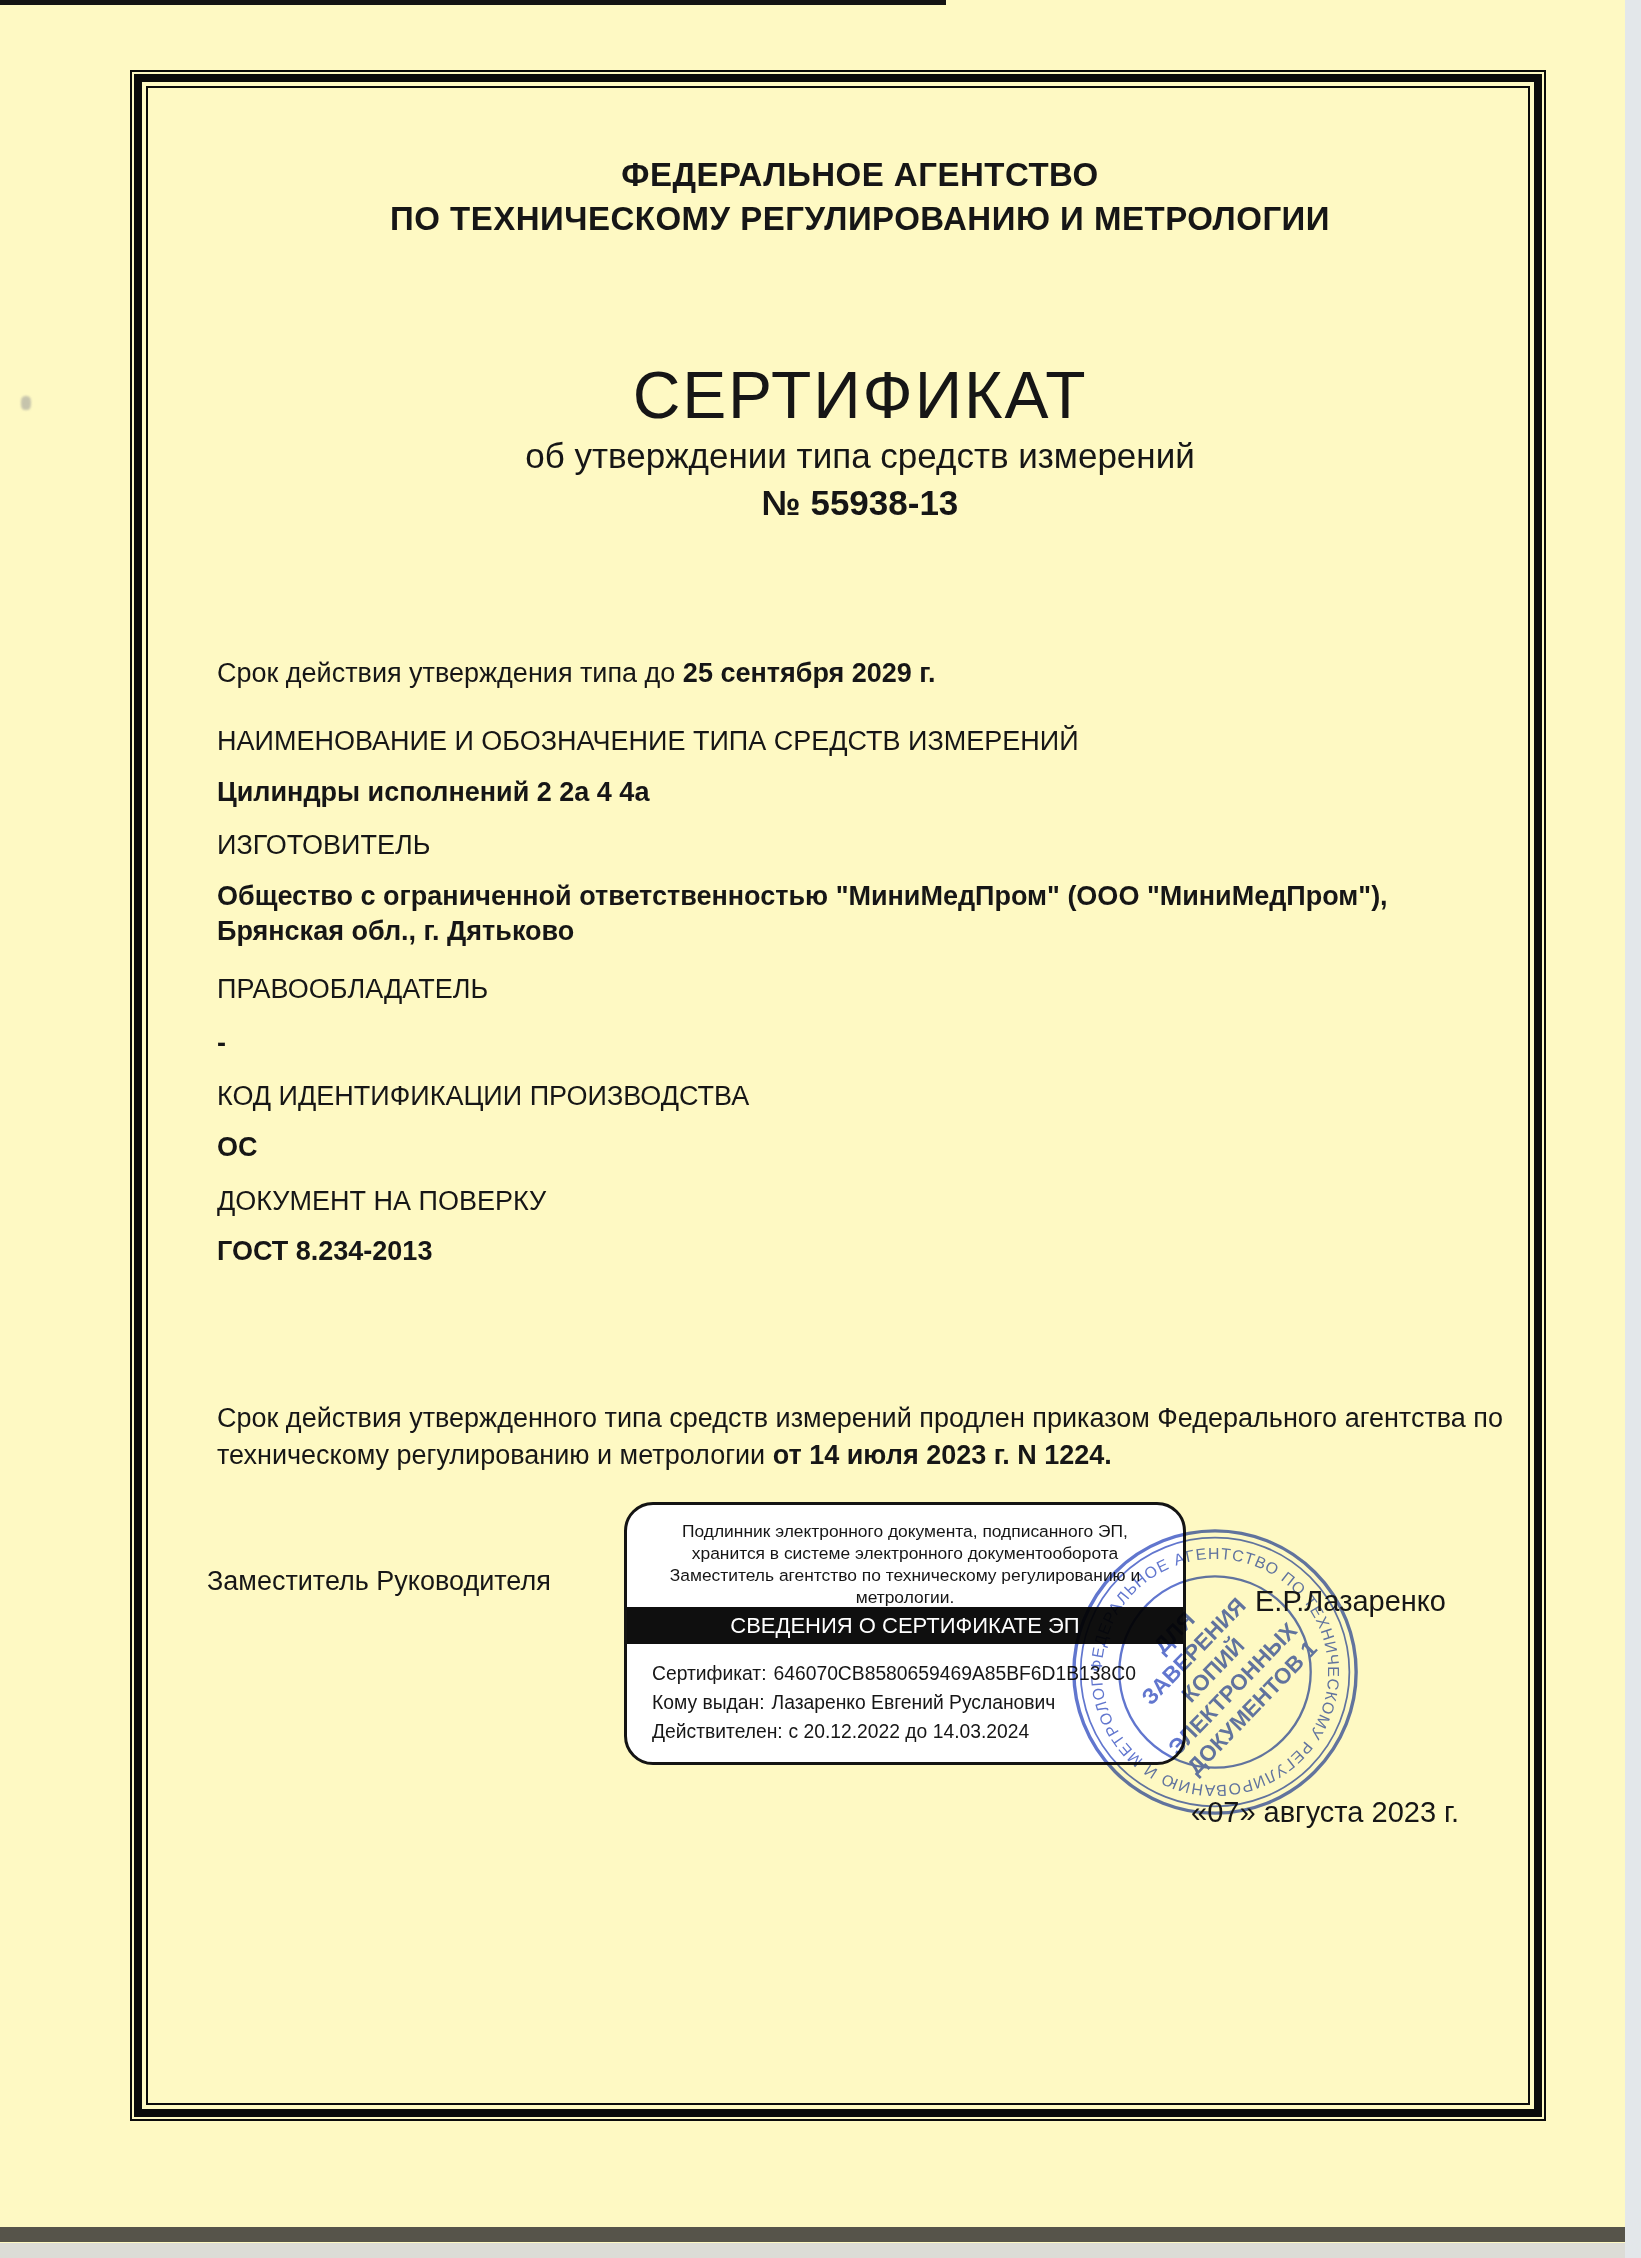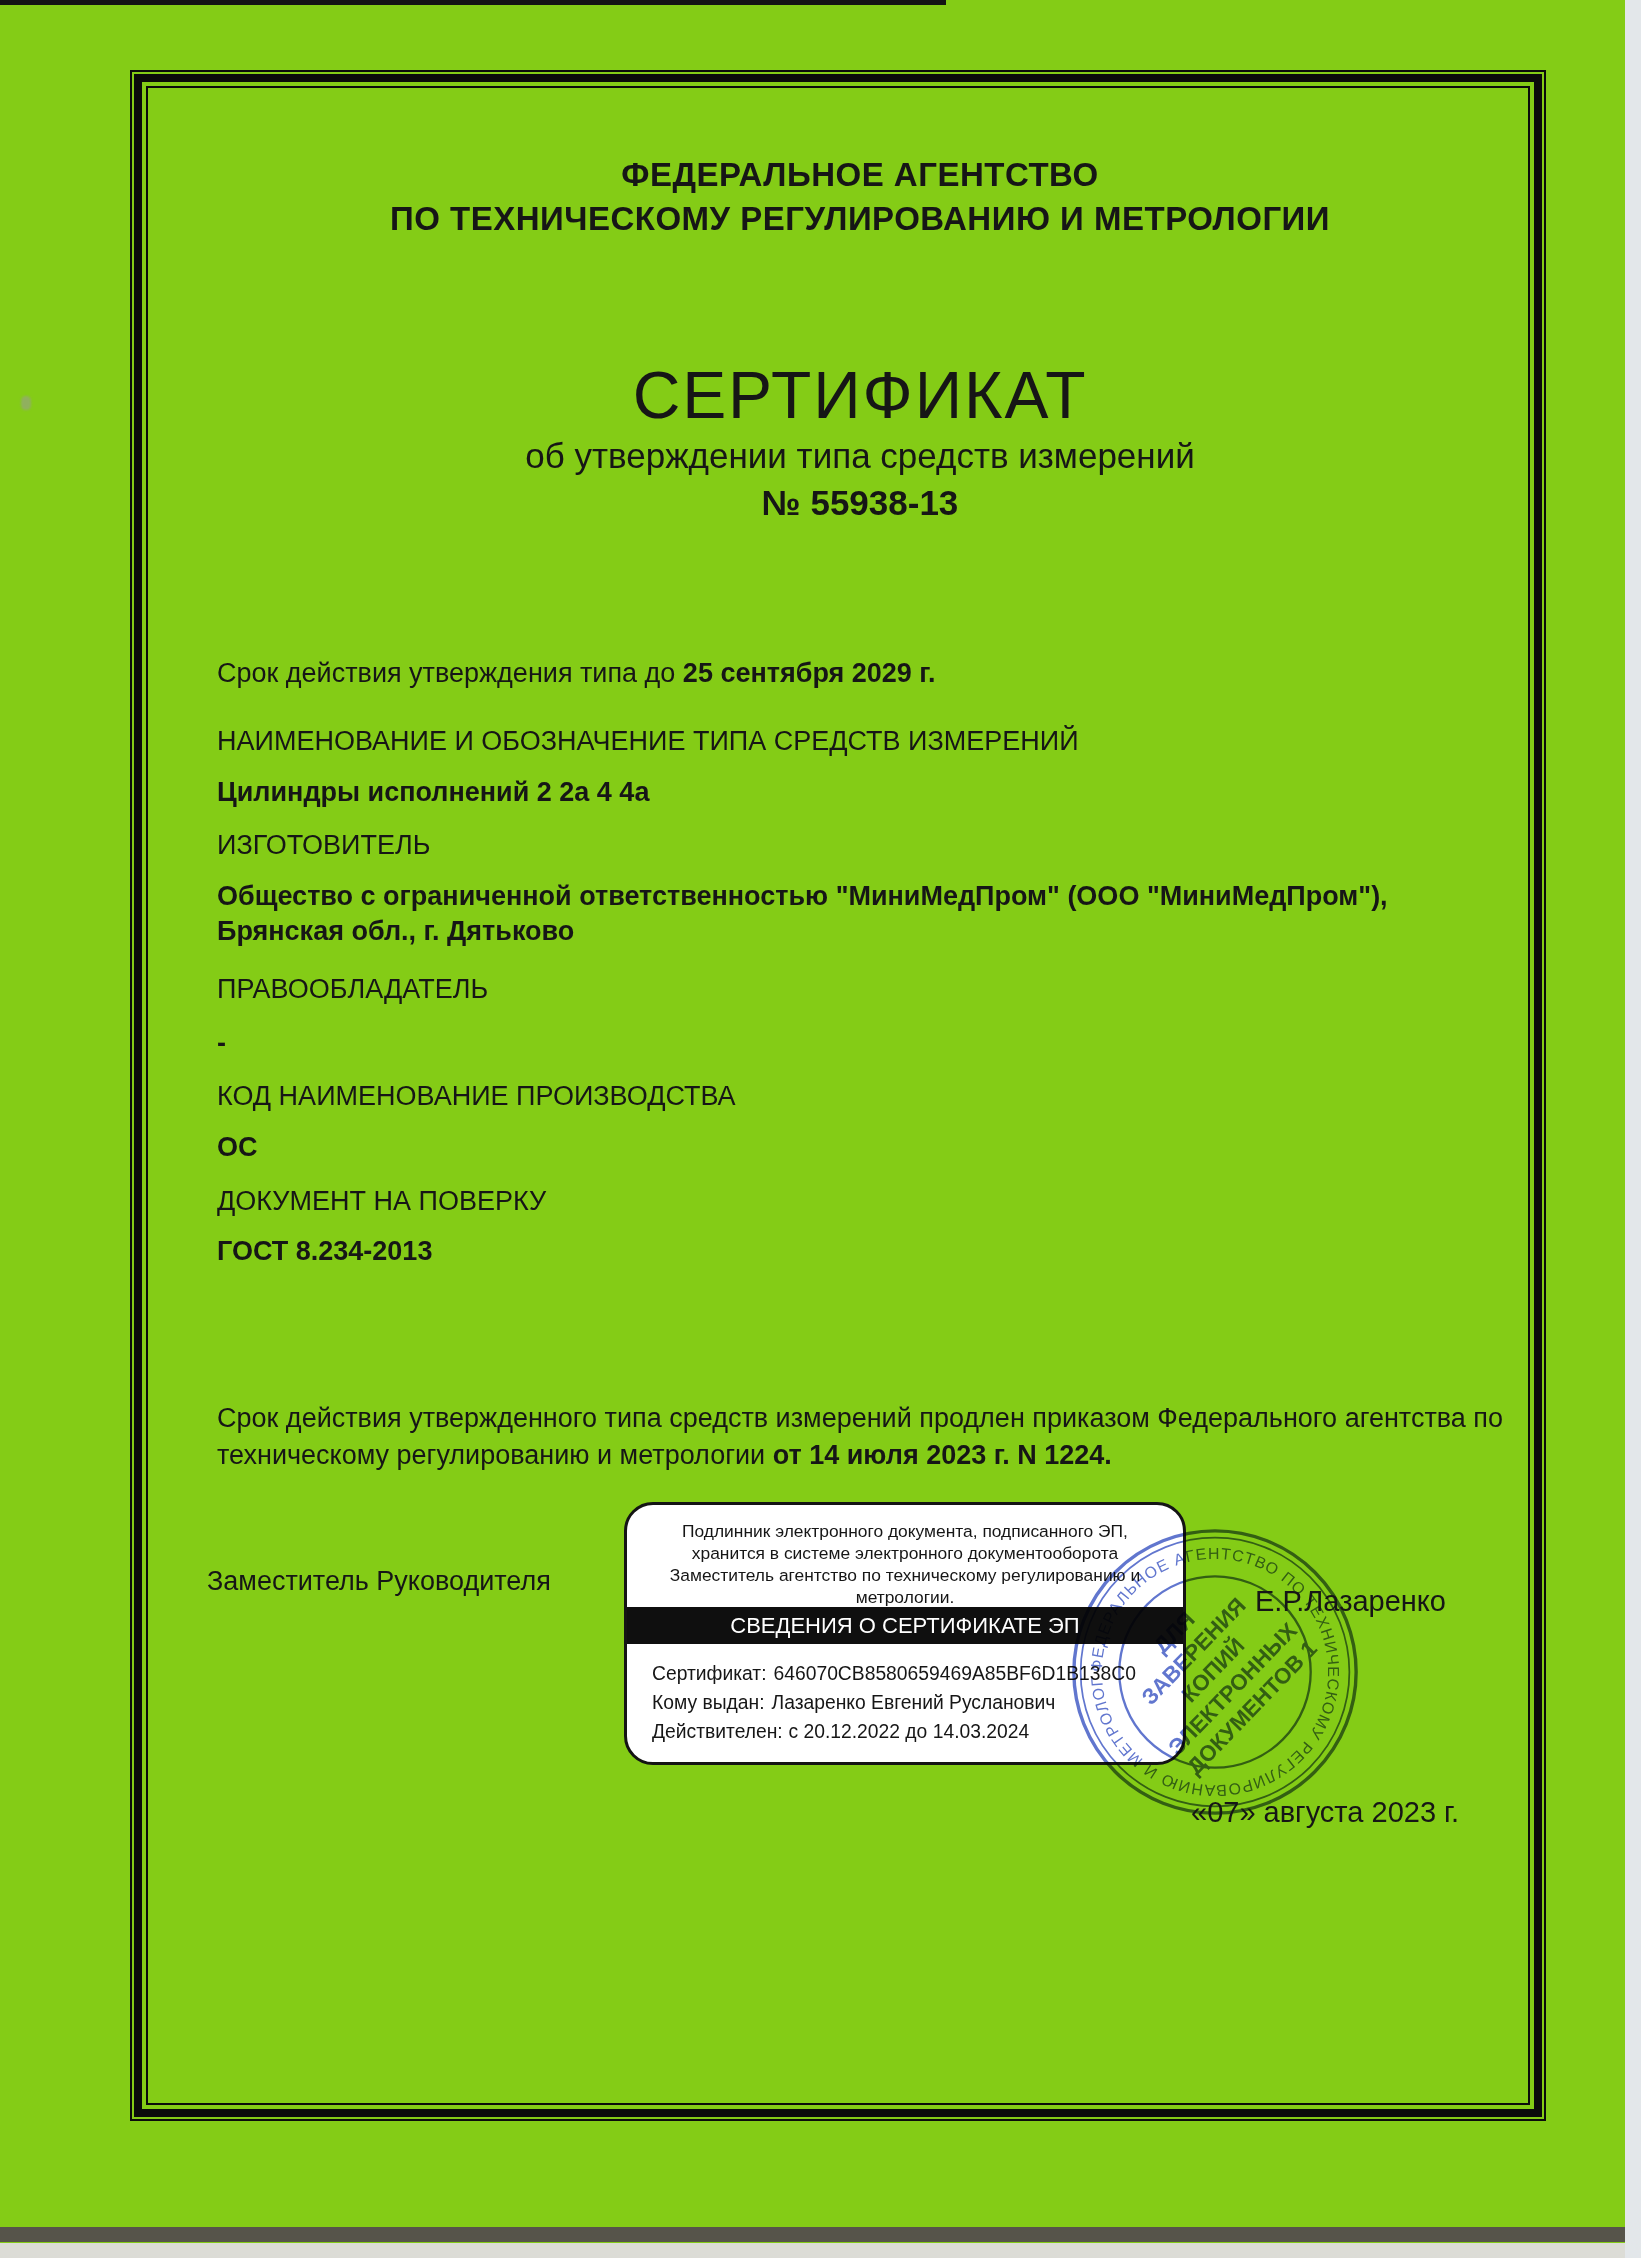"ФЕДЕРАЛЬНОЕ АГЕНТСТВО" .page { background: #84cc16 -> #fef9c3 }
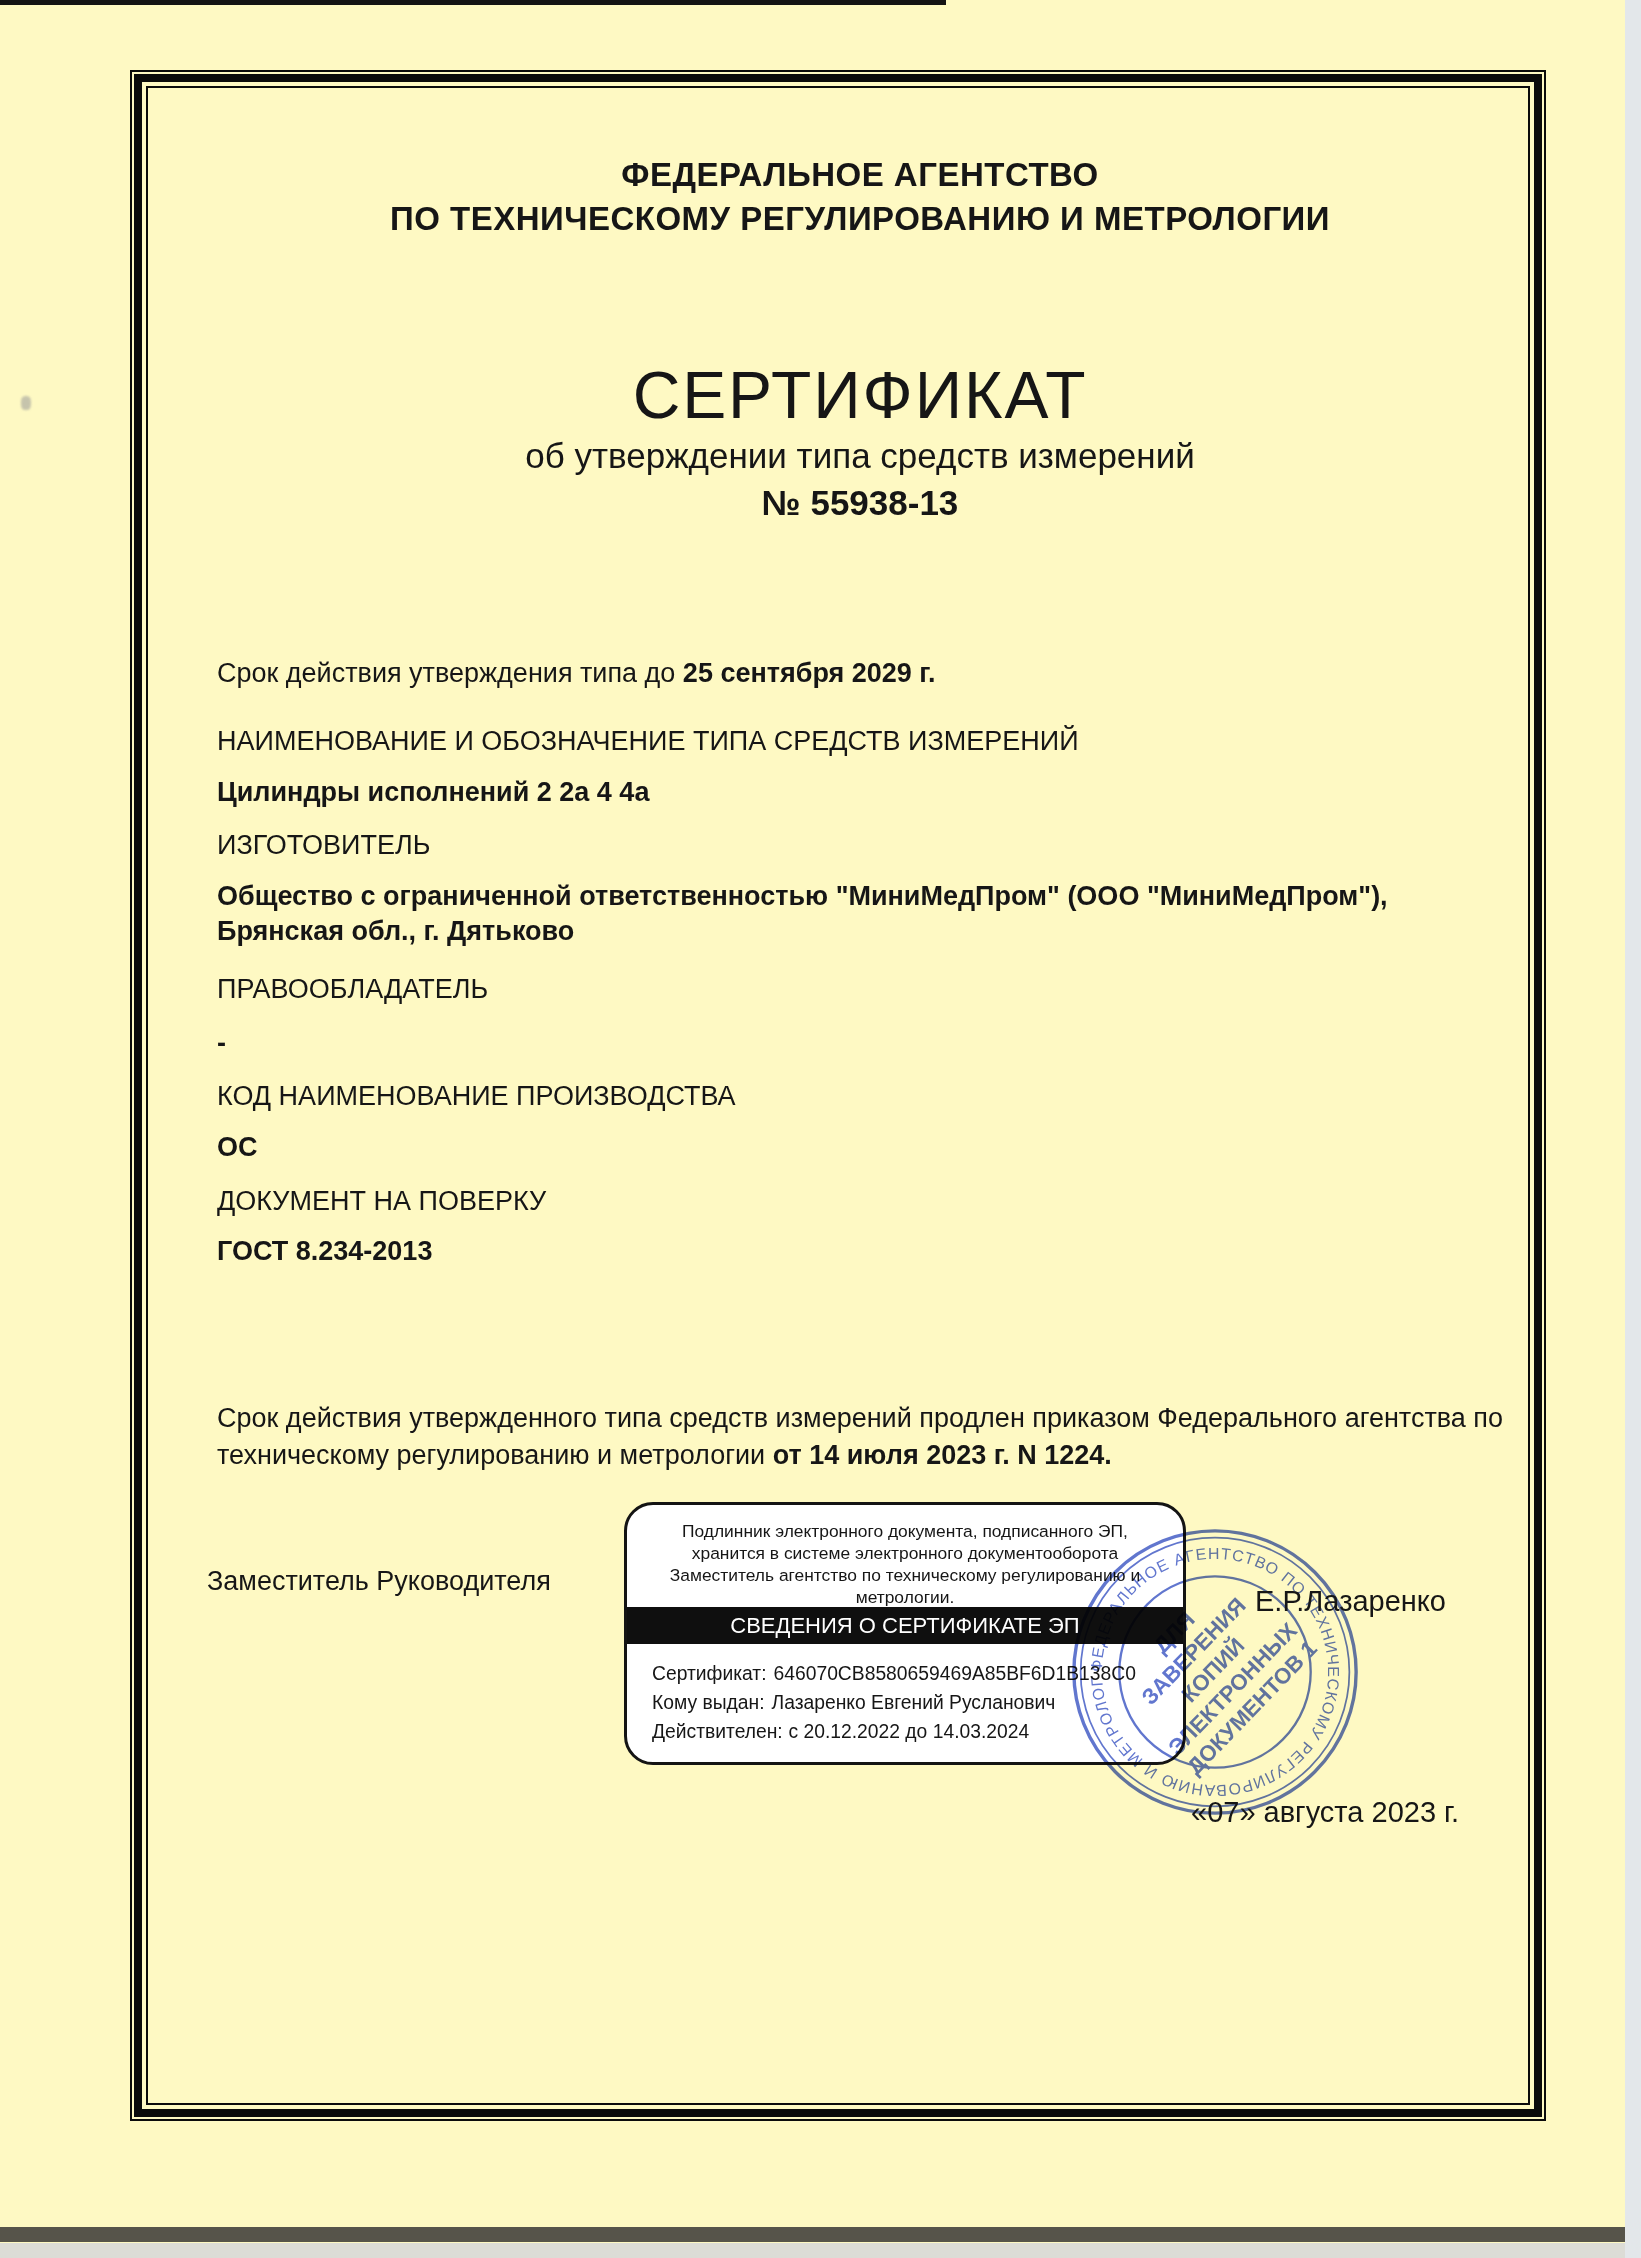"КОД НАИМЕНОВАНИЕ ПРОИЗВОДСТВА" div.abs { text: НАИМЕНОВАНИЕ -> ИДЕНТИФИКАЦИИ }
